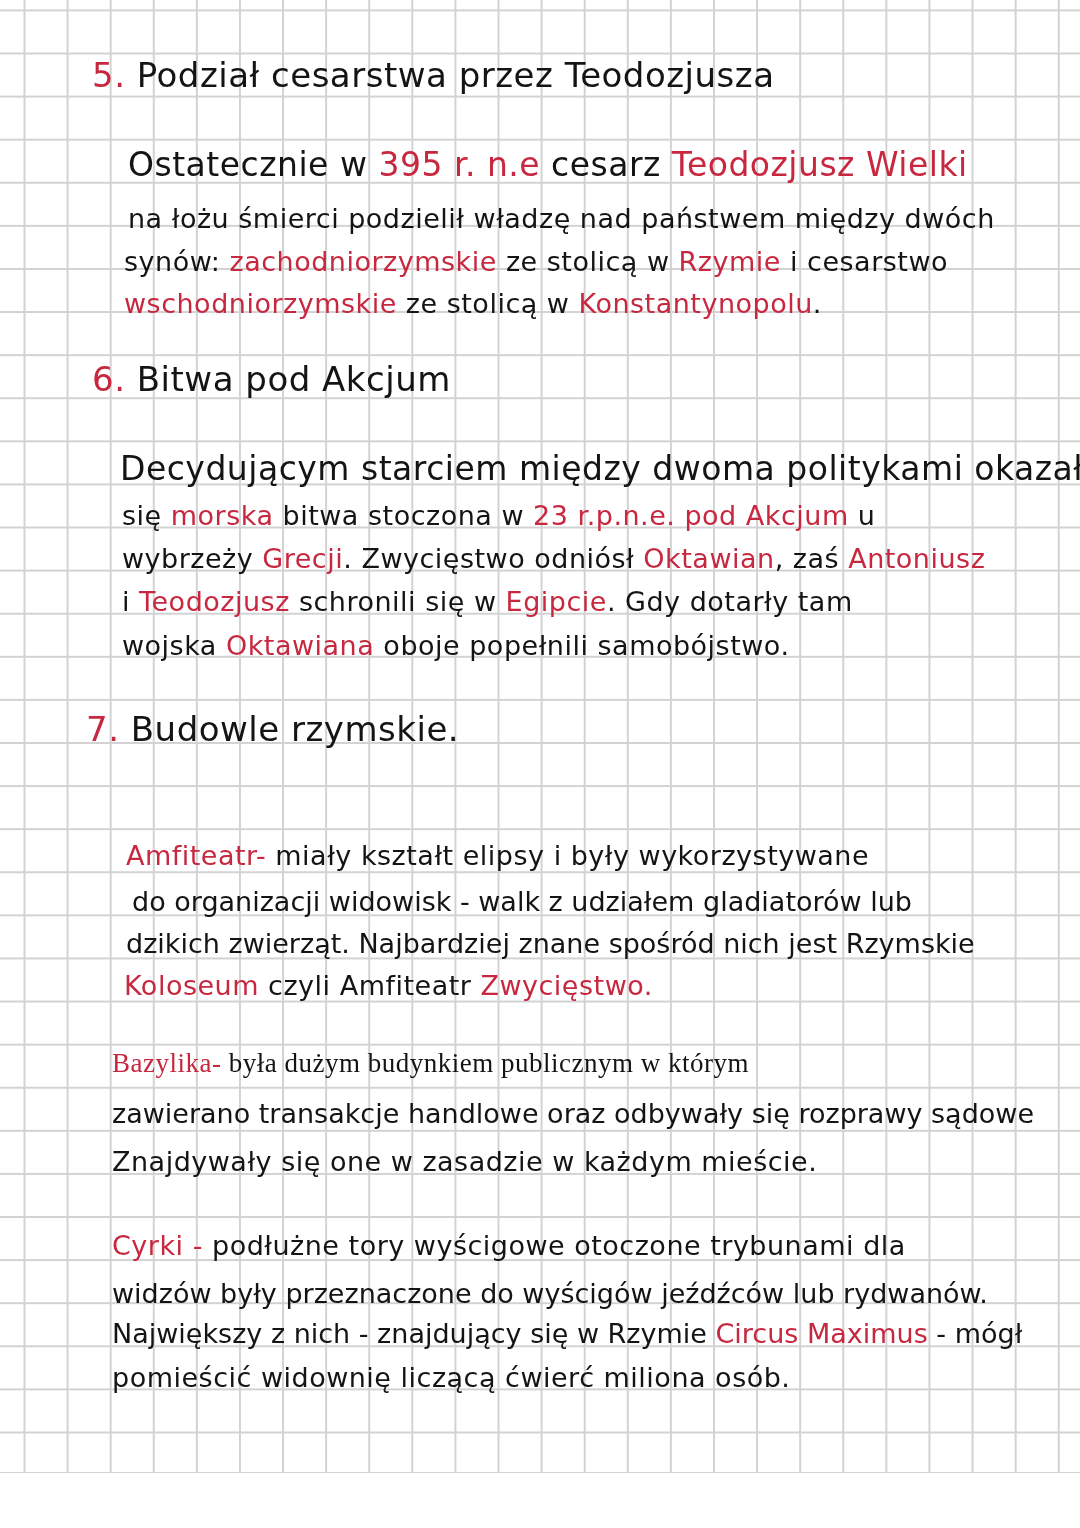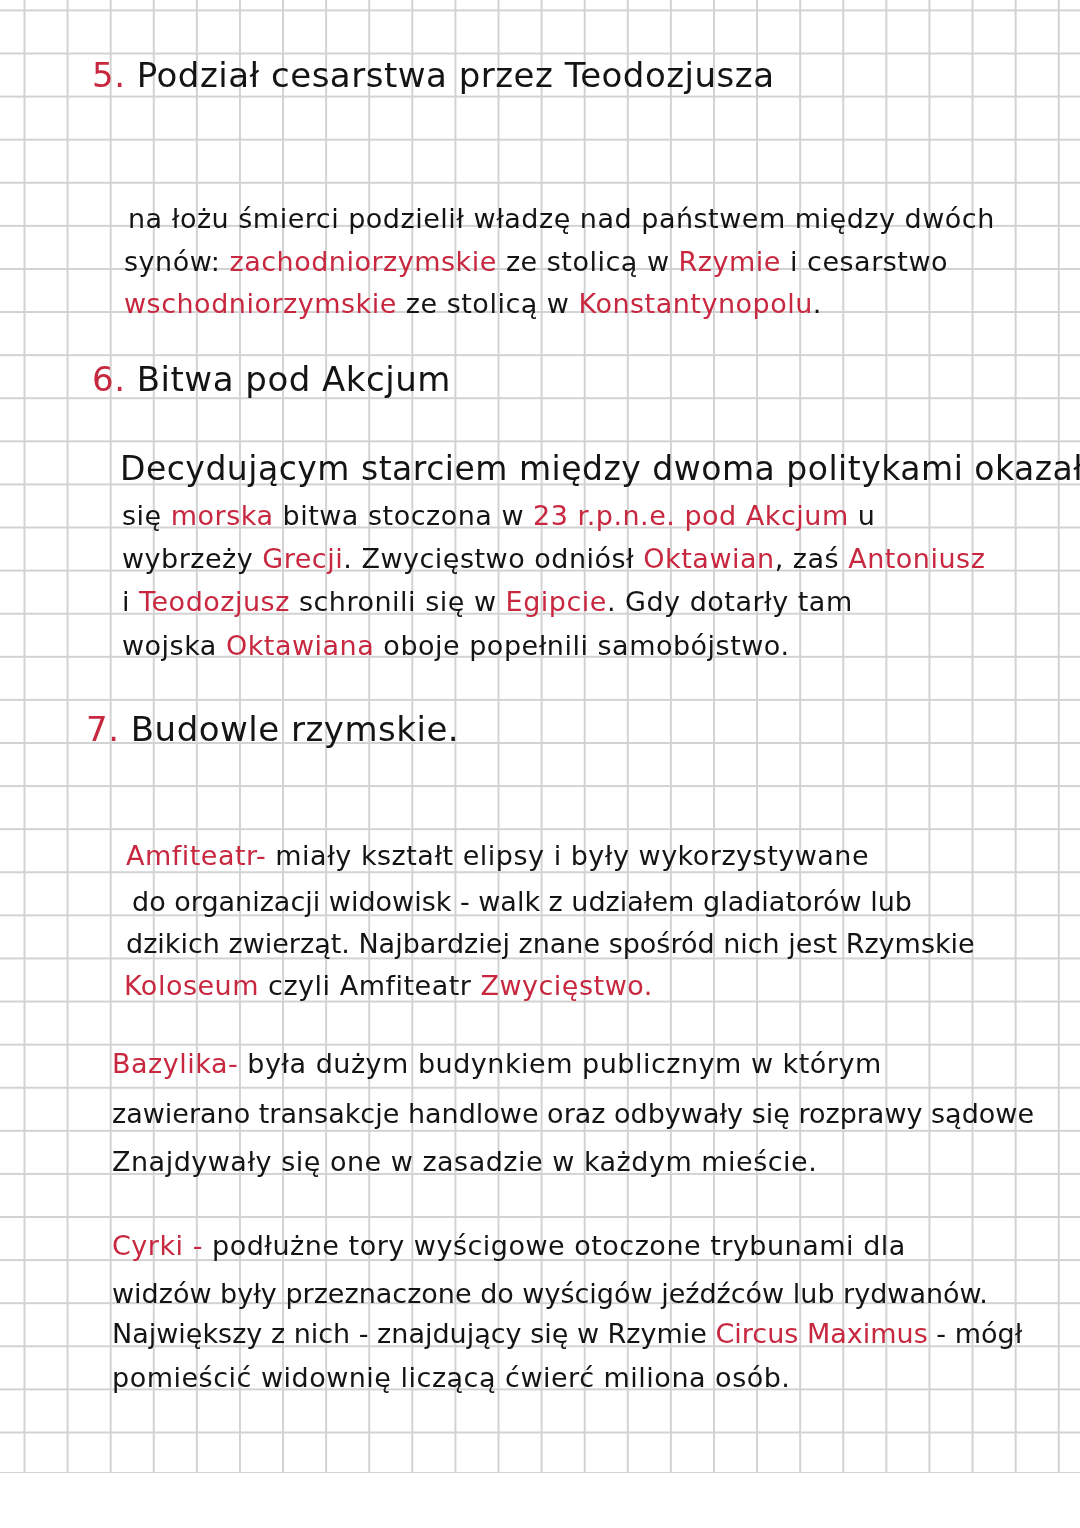"Ostatecznie w 395 r. n.e" div.line { html: none -> <div><span>Ostatecznie w </span><span>395 r. n.e</span><span> cesarz </span><span>Teodozjusz Wielki</span></div> }
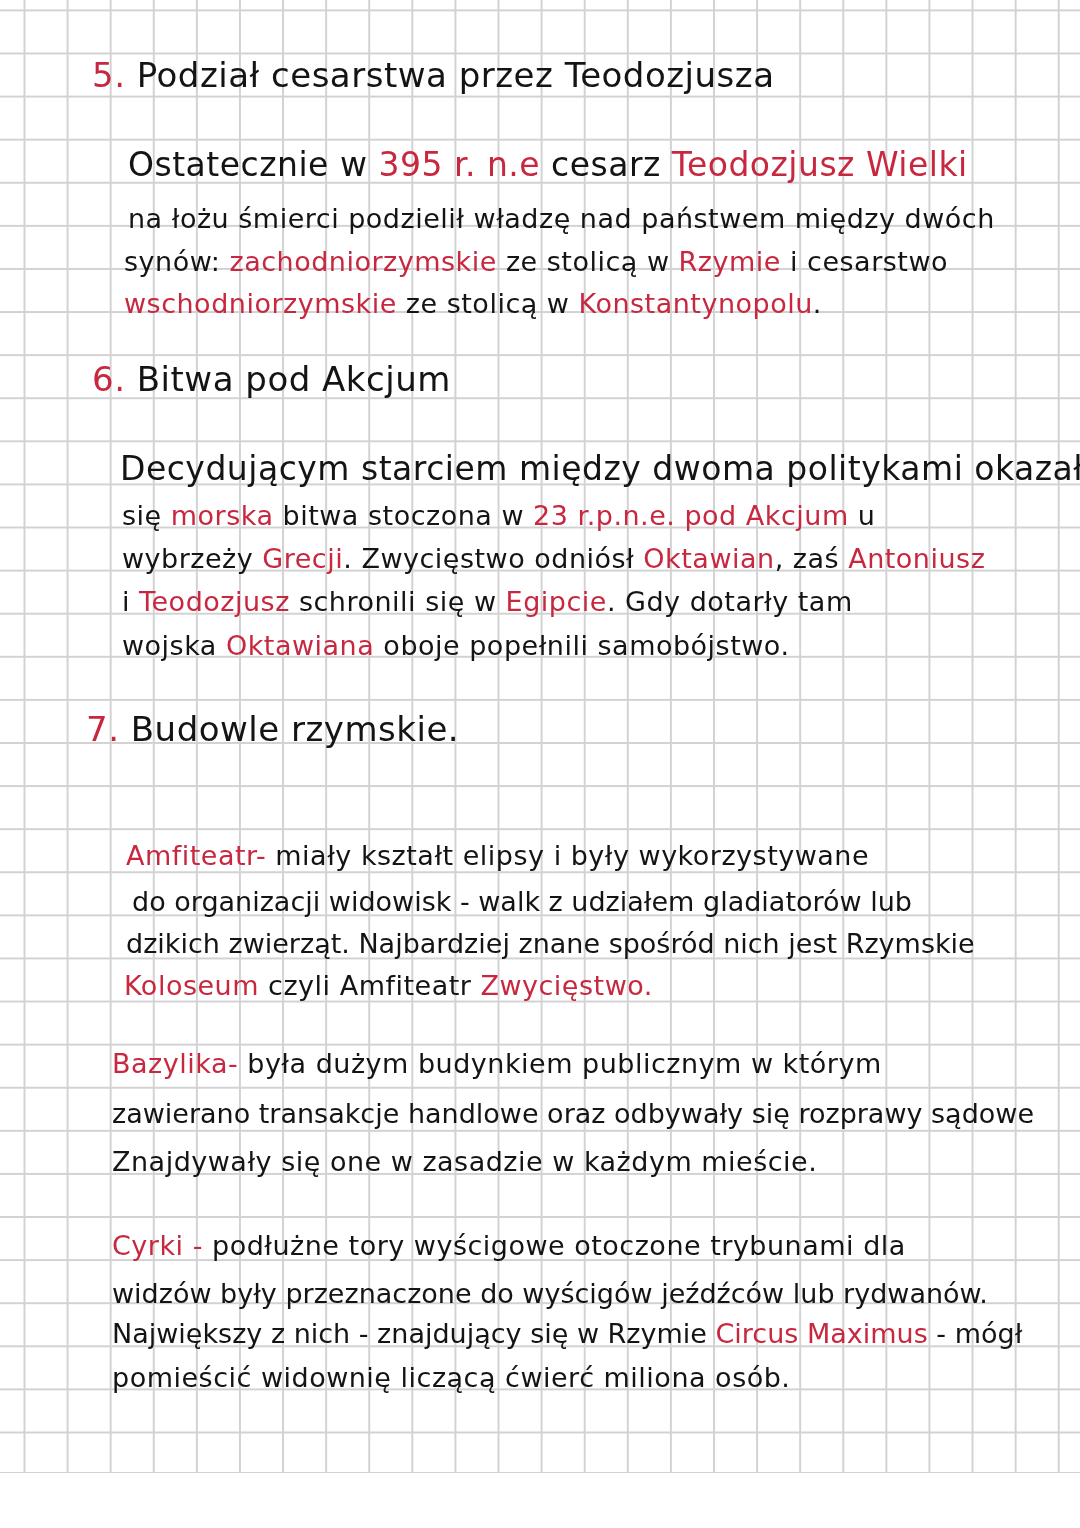"Bazylika- była dużym budynkiem" div.line { font-family: none -> Liberation Serif, serif }
